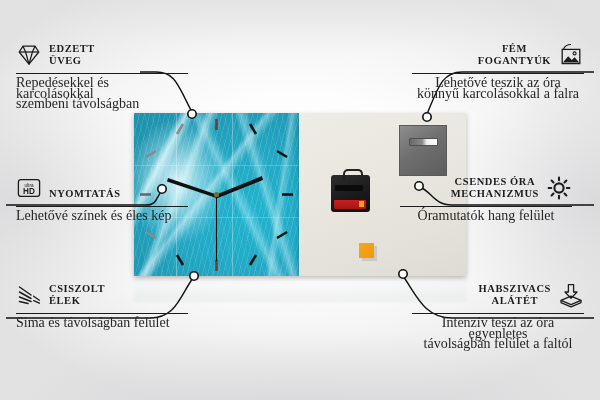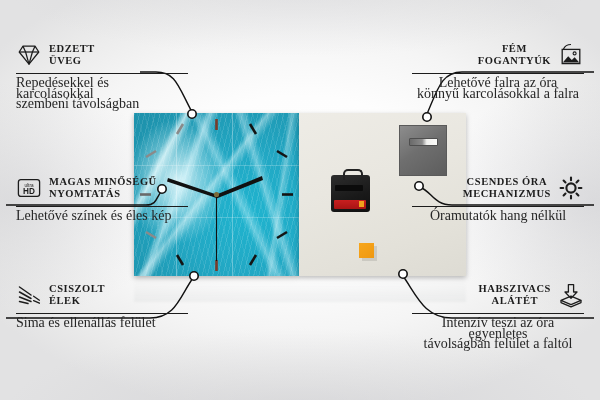"Lehetővé falra az óra" span { text: falra -> teszik }
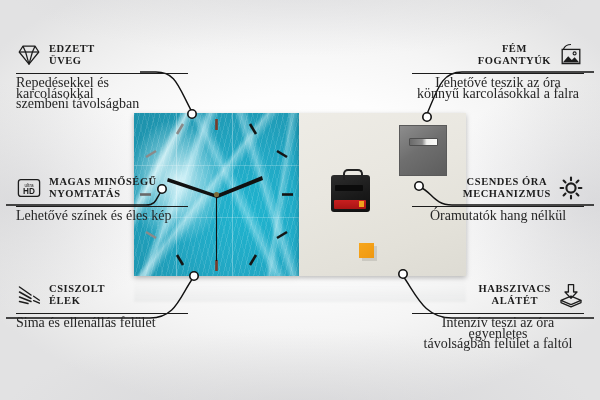"MAGAS MINŐSÉGŰ" span { html: <span>MAGAS MINŐSÉGŰ</span> -> none }
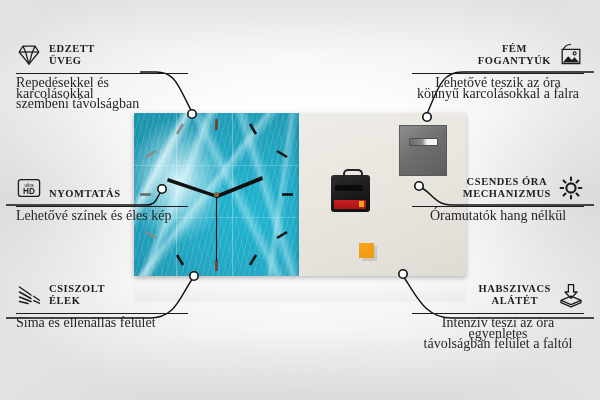"CSENDES ÓRA" div.label { left: 412px -> 400px }
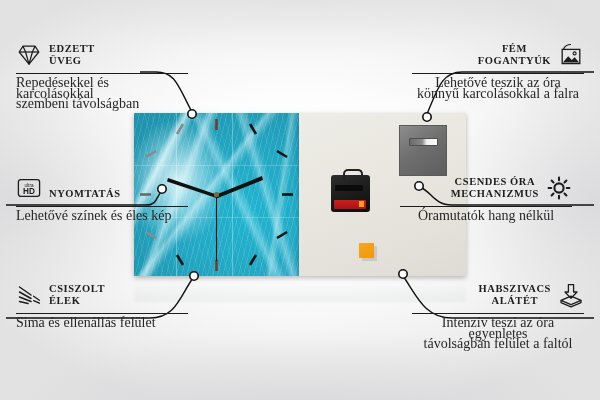"Óramutatók hang nélkül" span { text: nélkül -> felület }
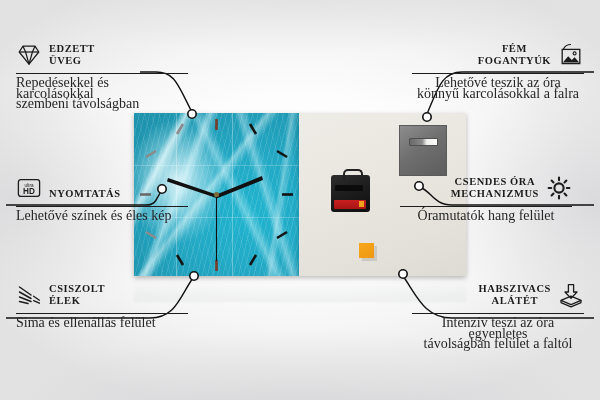"Sima és ellenállás felület" span { text: ellenállás -> távolságban }
